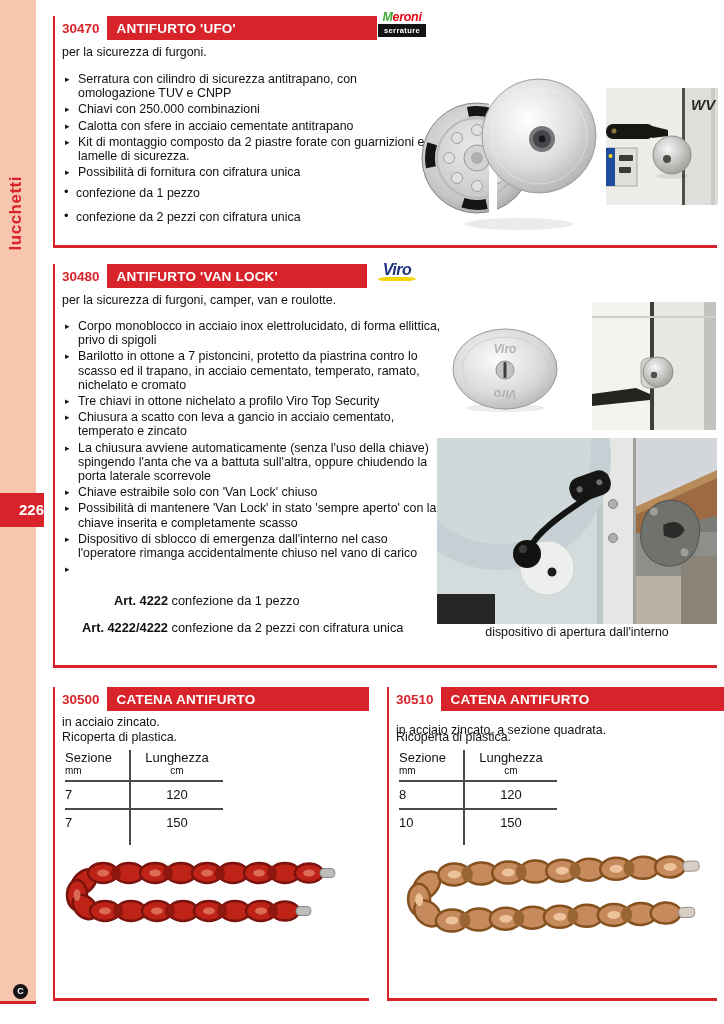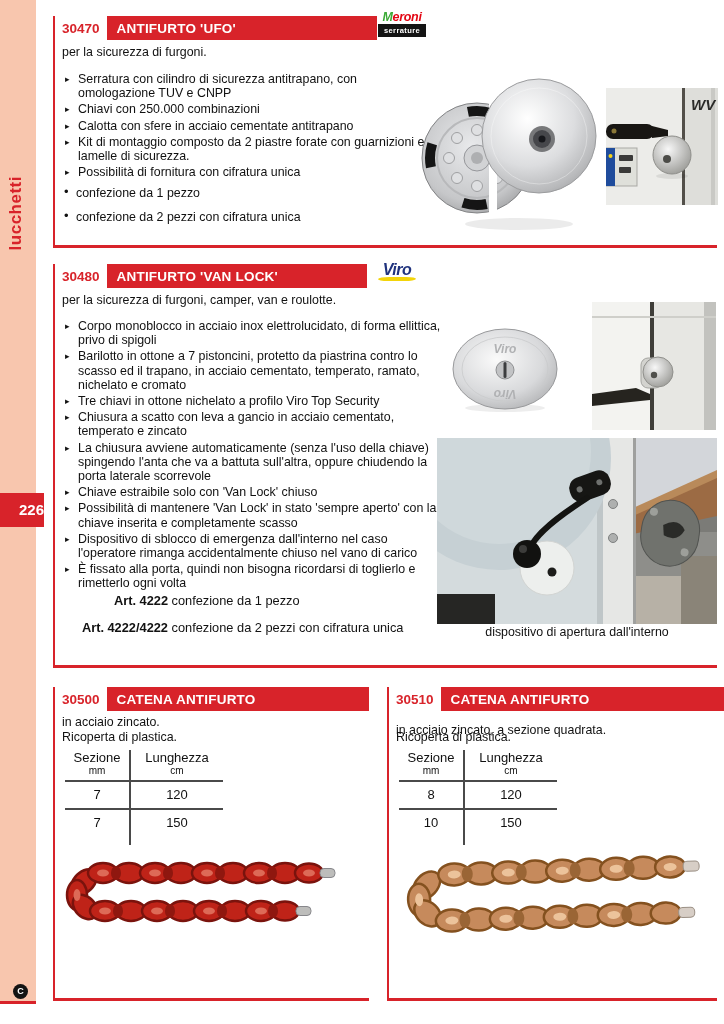"È fissato alla porta, quindi" span { html: <span>È fissato alla porta, quindi non bisogna ricordarsi di toglierlo e rimetterlo ogni volta</span> -> none }
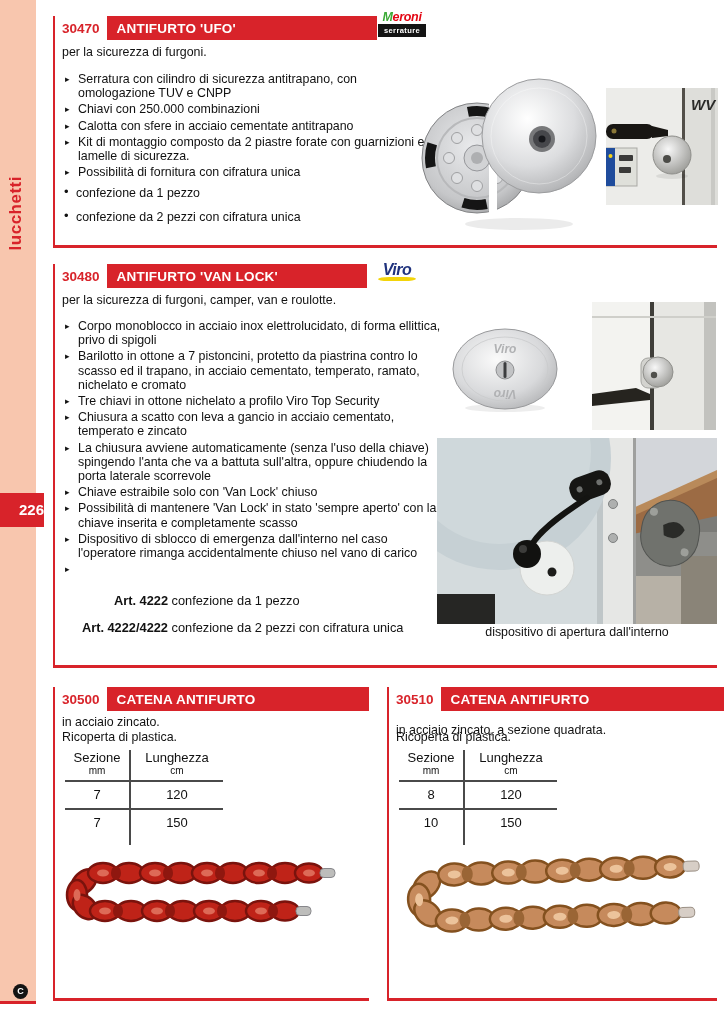"Sezione" .tc1 { text-align: center -> none }
